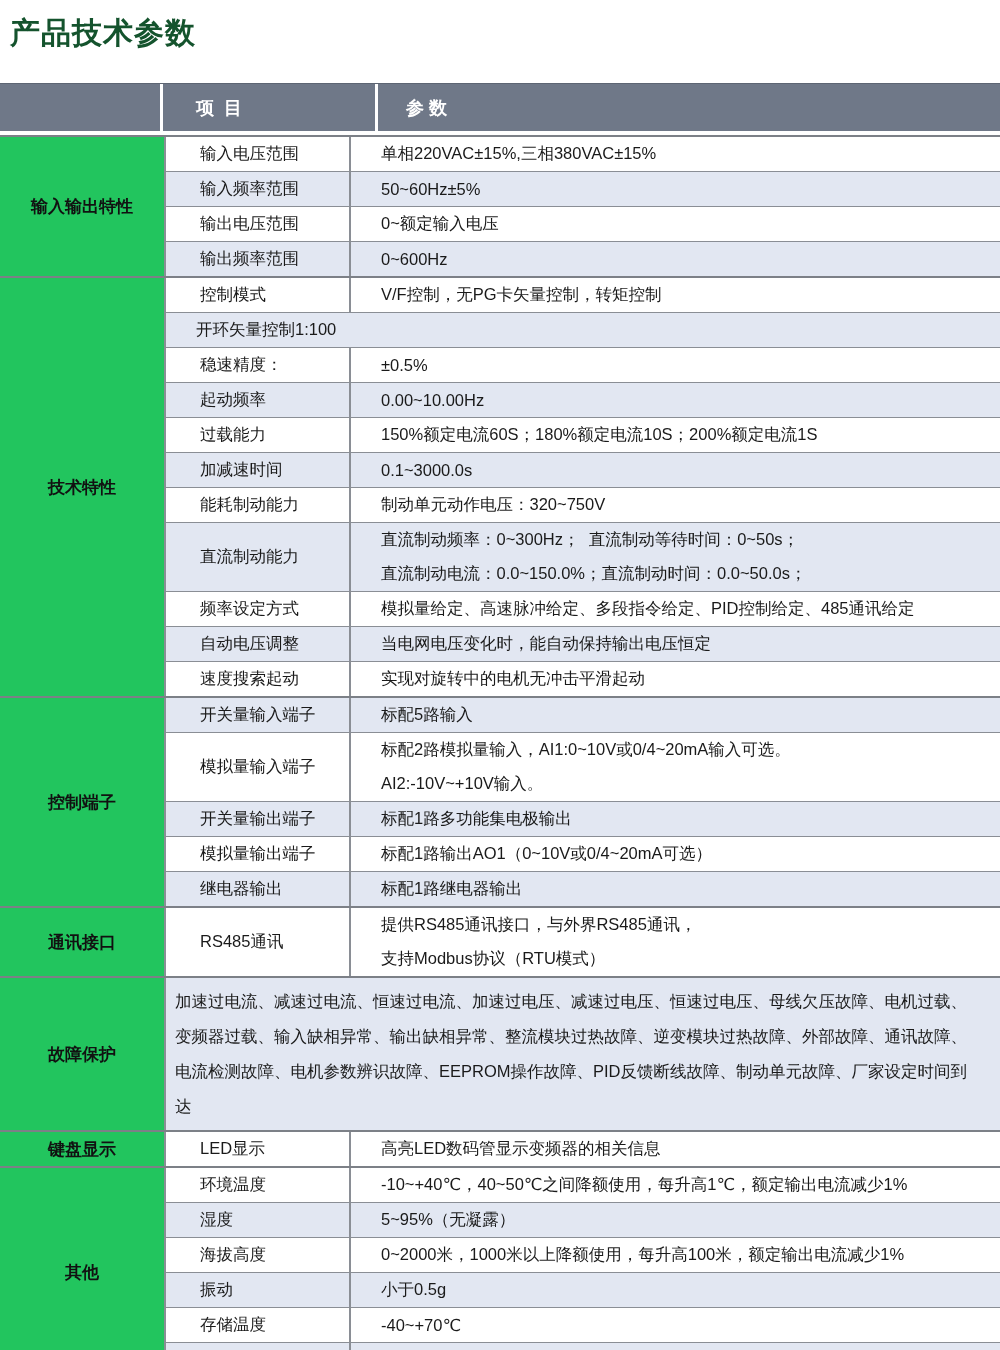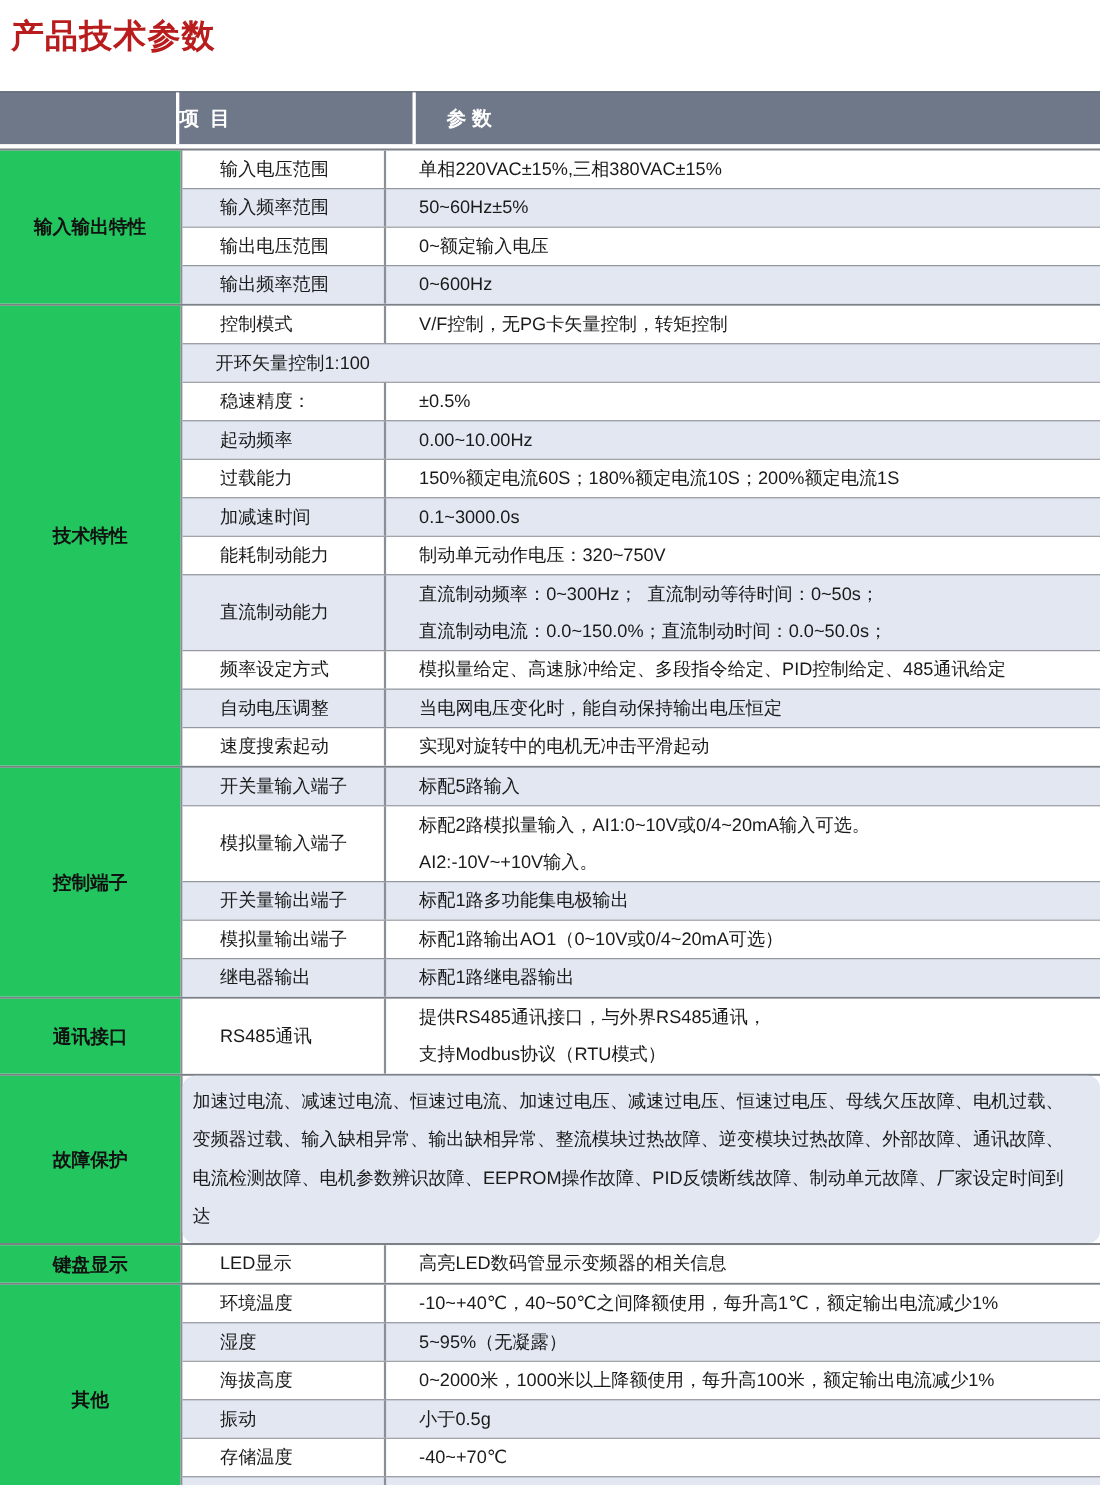"产品技术参数" .page-title { color: #b91c1c -> #14532d }
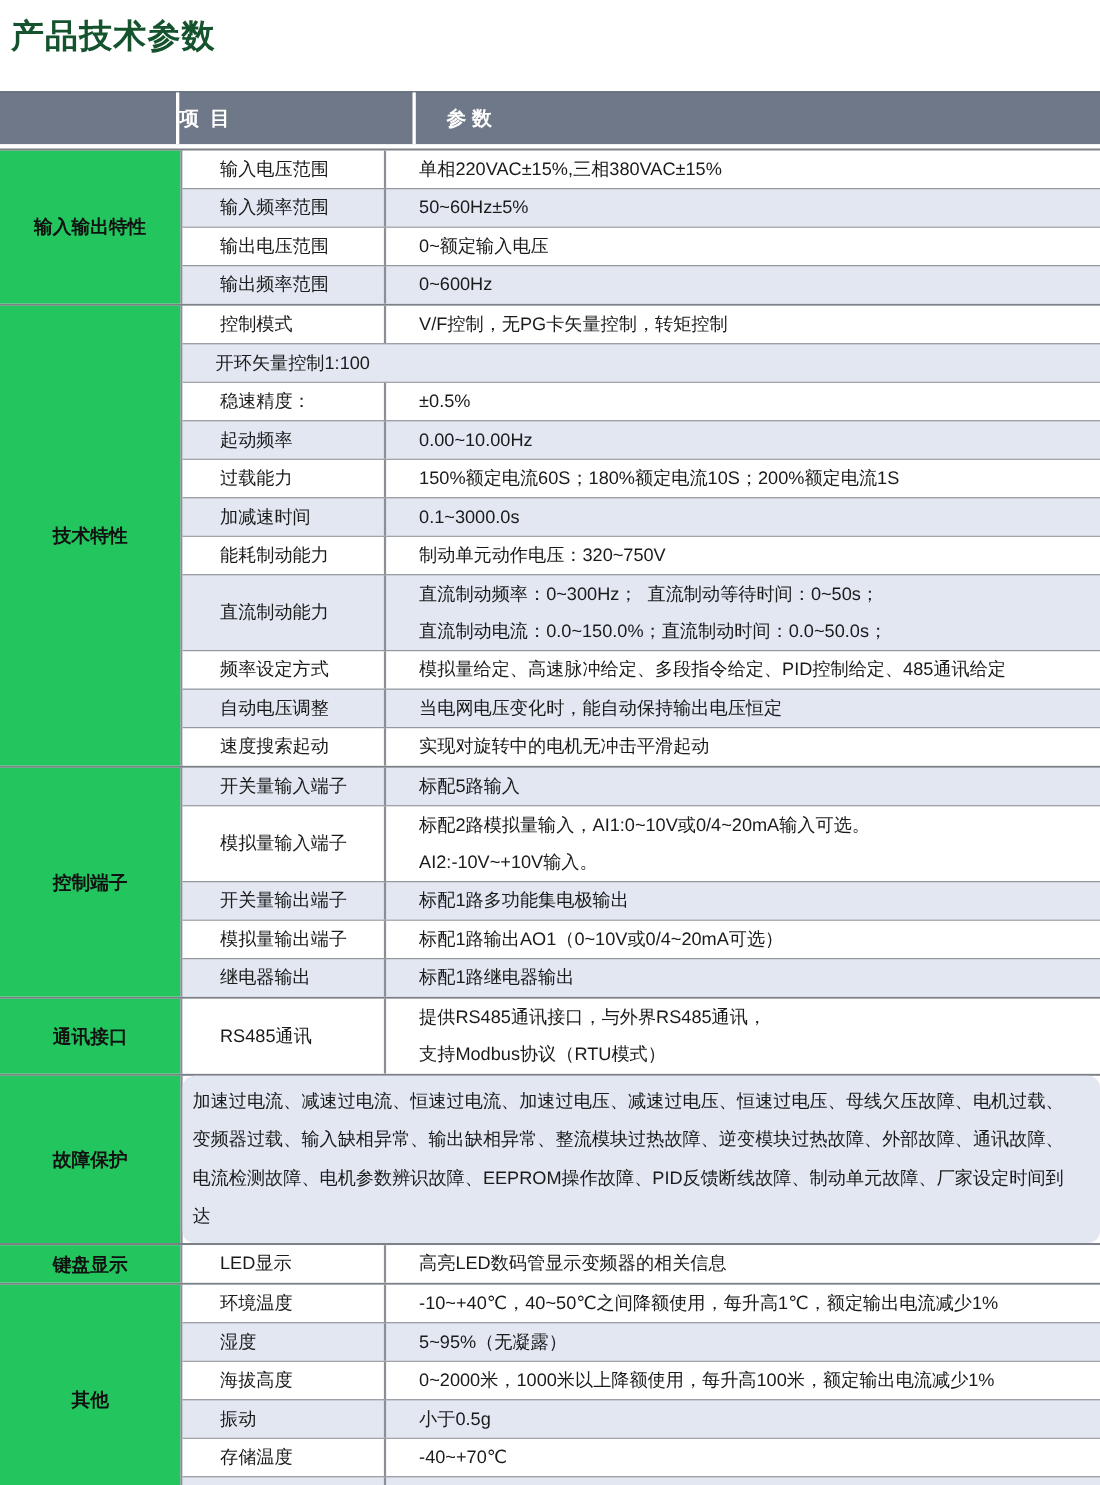"项 目" .hcell.c2 { padding-left: none -> 33px }
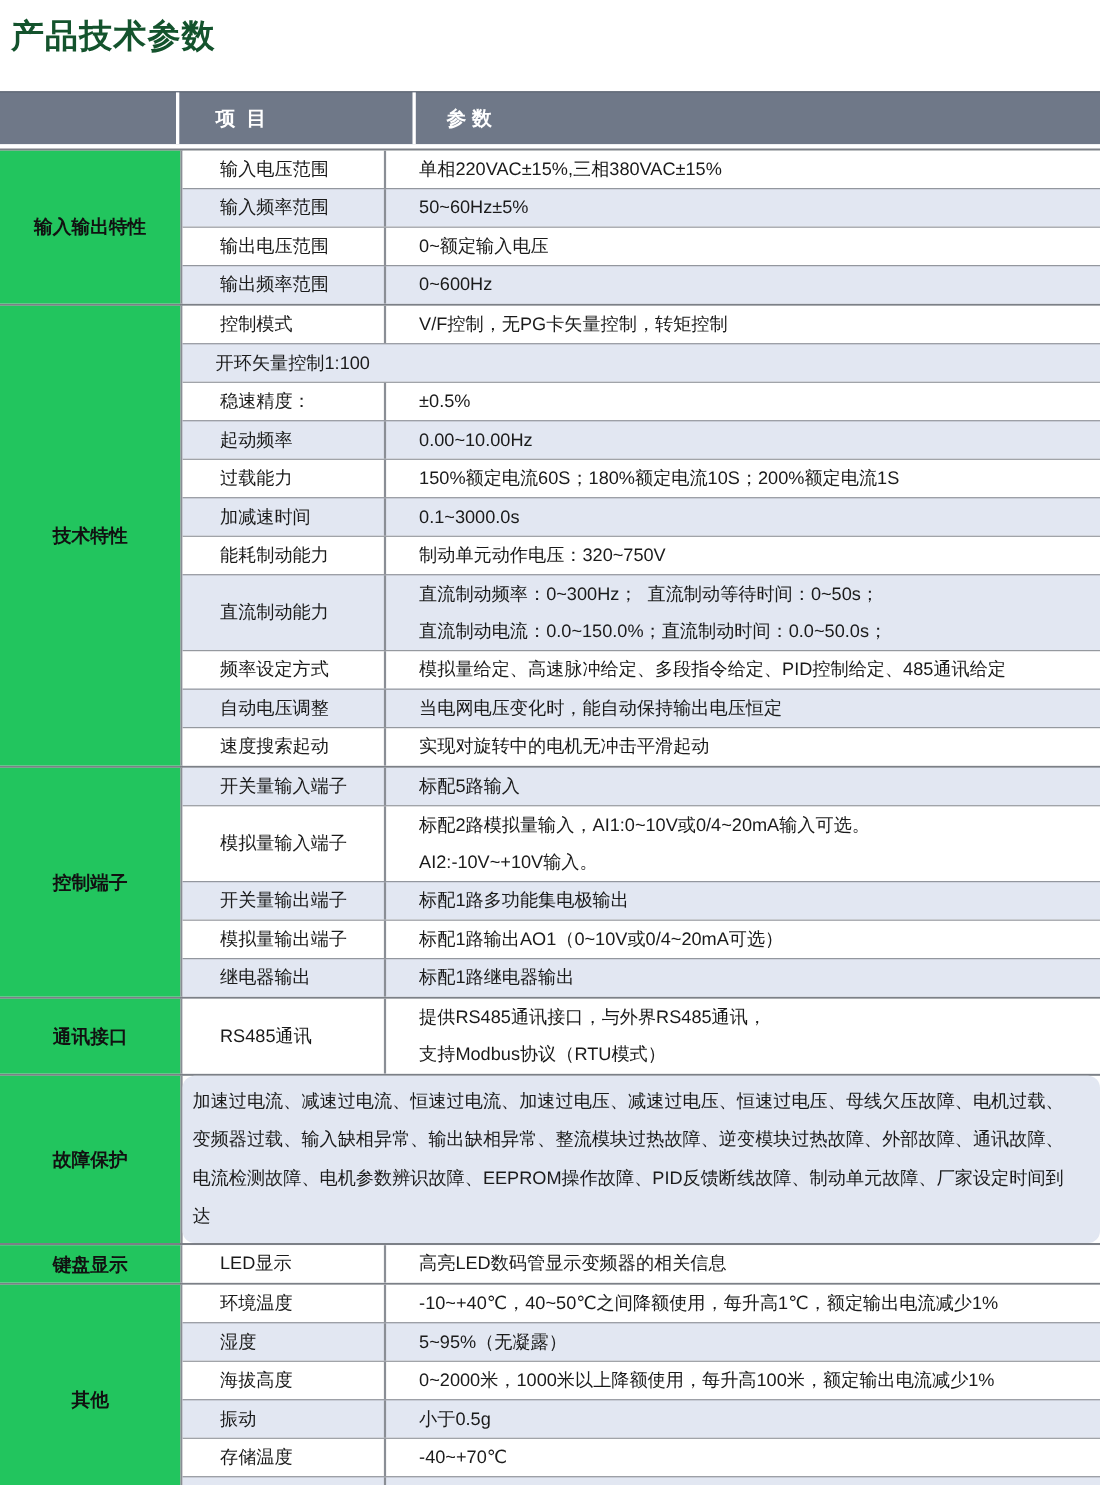"加速过电流、减速过电流、恒速过电流、加速过电压、减速过电压、恒速过电压、母线欠压" .merged-cell { border-radius: 11px -> none }
